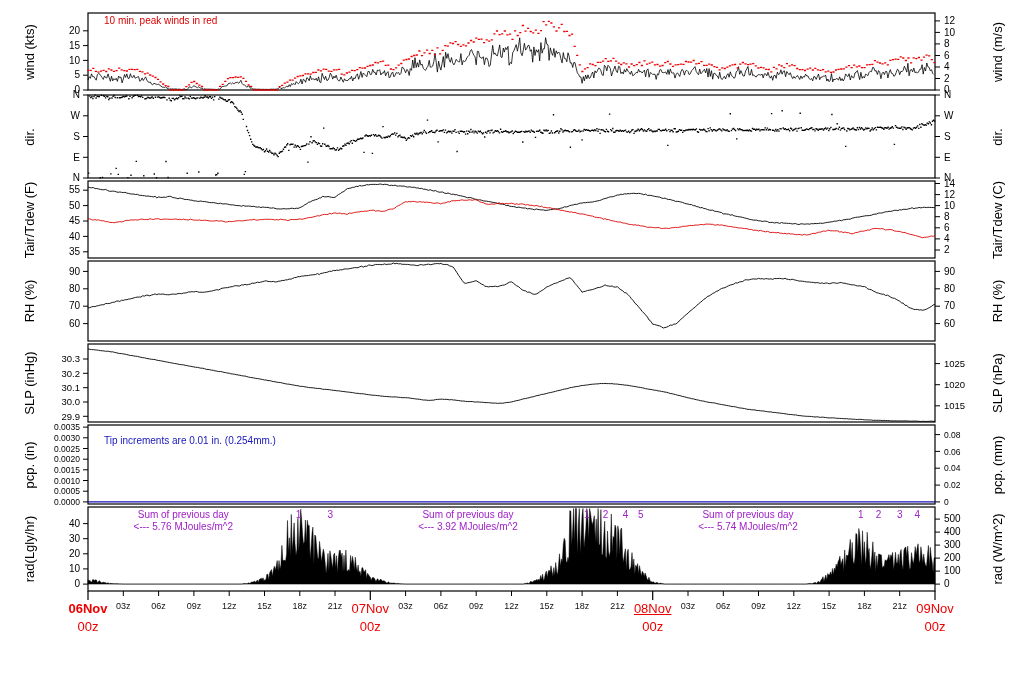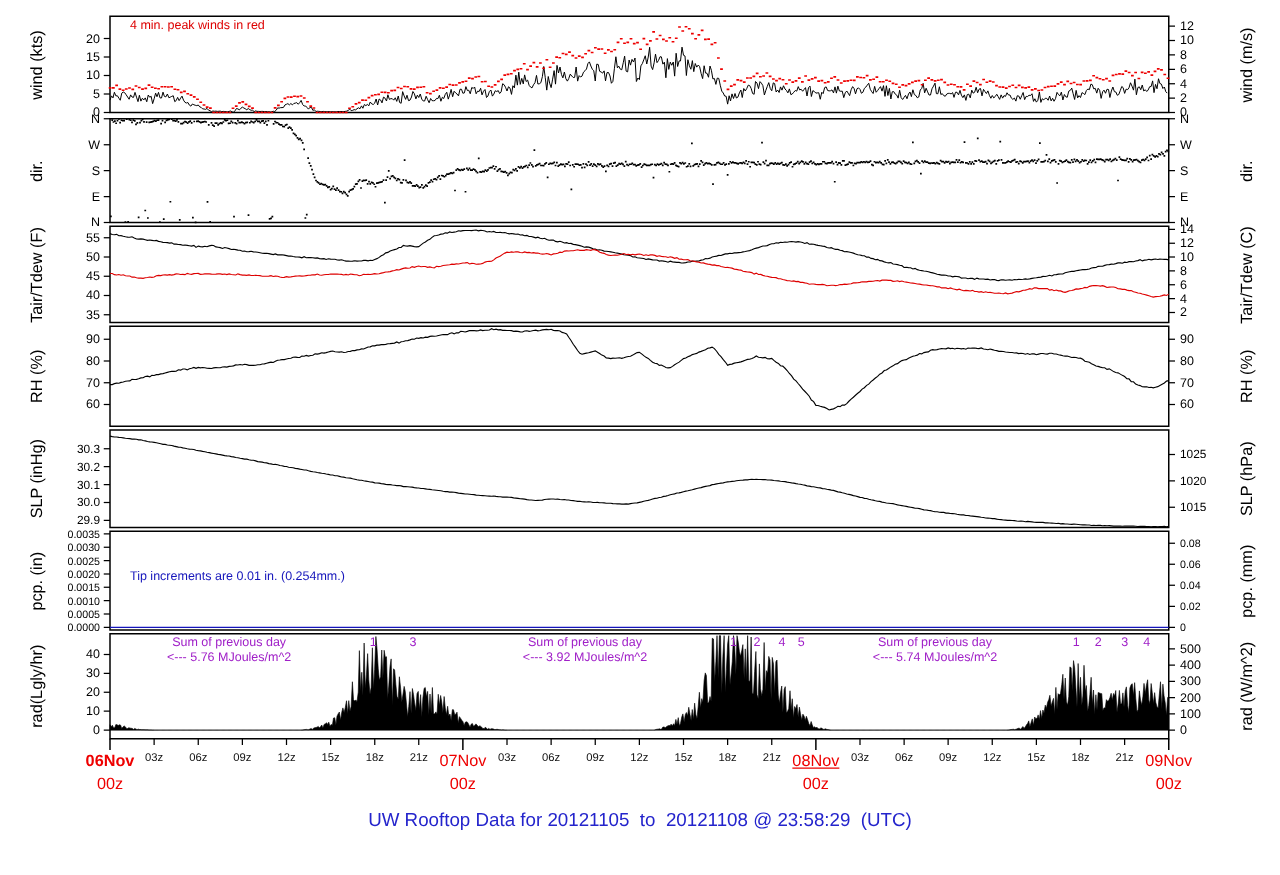"4 min. peak winds in" div.note { text: 4 -> 10 }
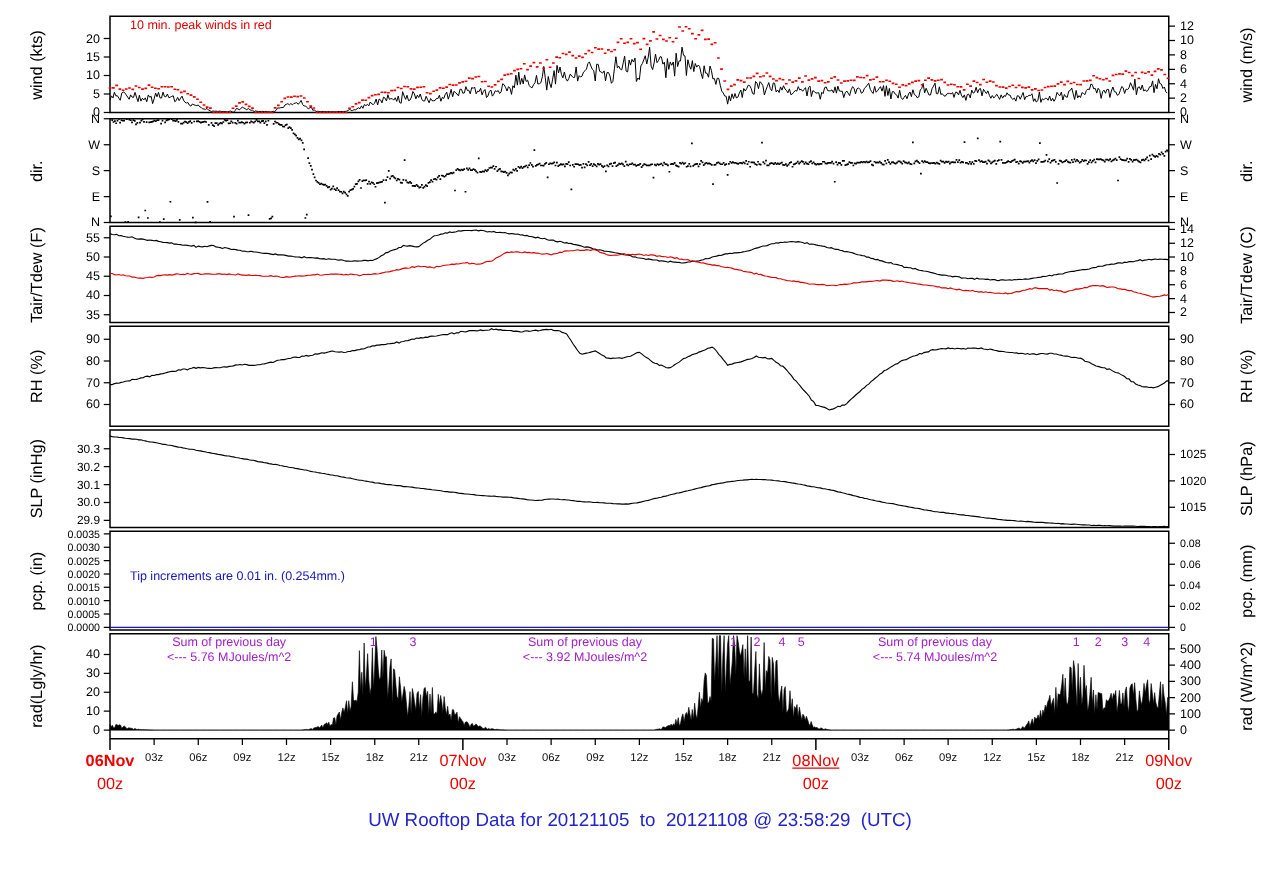"Tip increments are 0.01 in." div.note { top: 456px -> 435px }
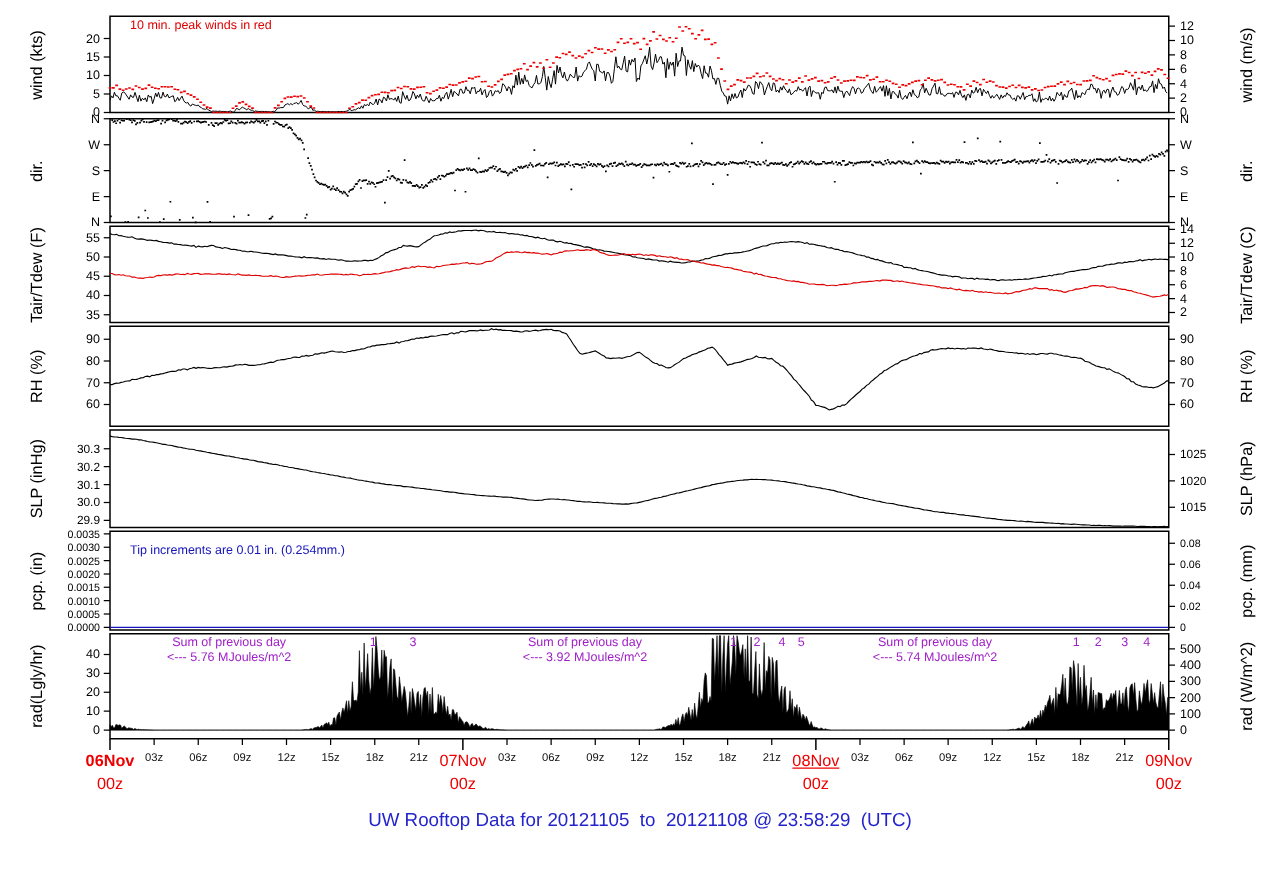"UW Rooftop Data for 20121105" div.fig-title { html: <div>UW Rooftop Data for 20121105 to 20121108 @ 23:58:29 (UTC)</div> -> none }
